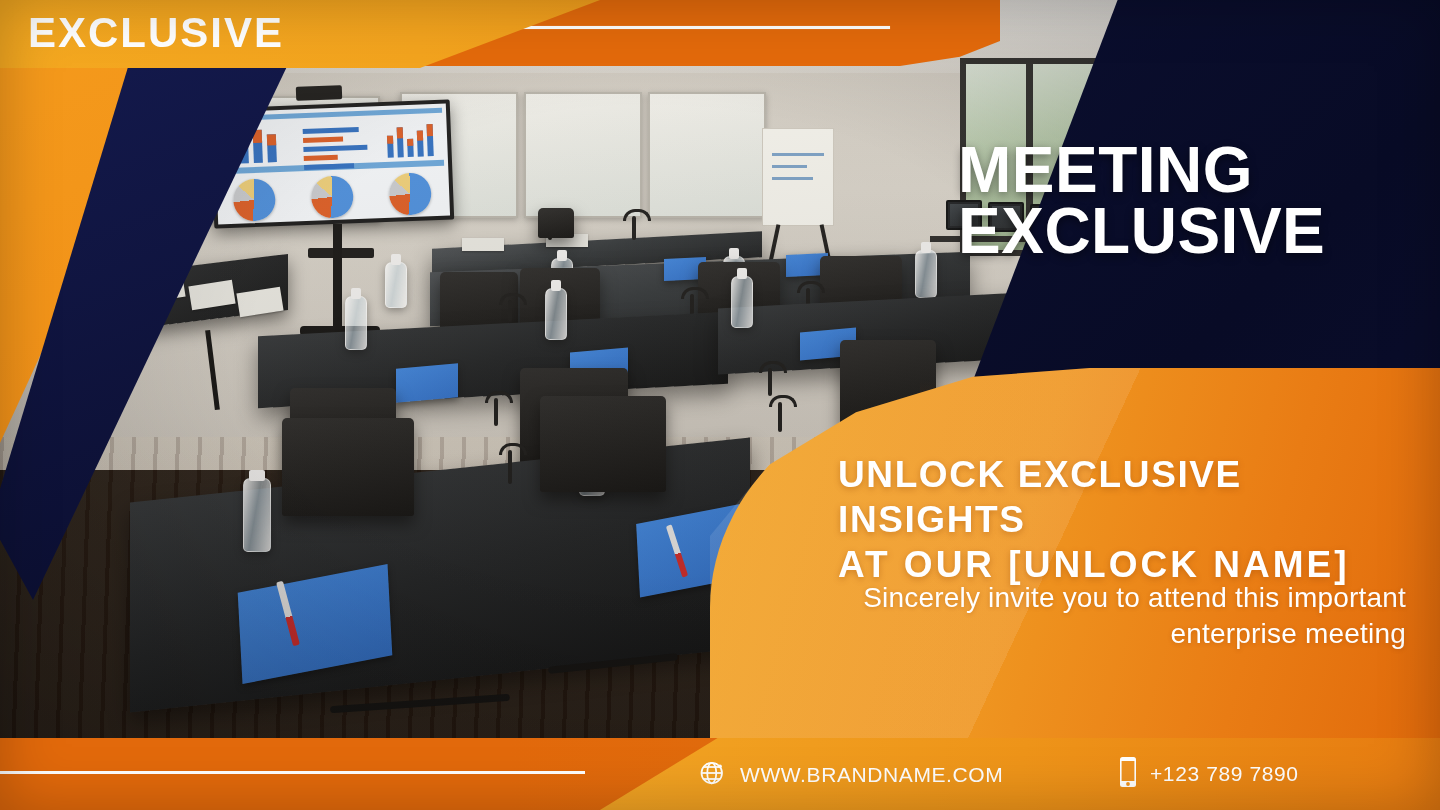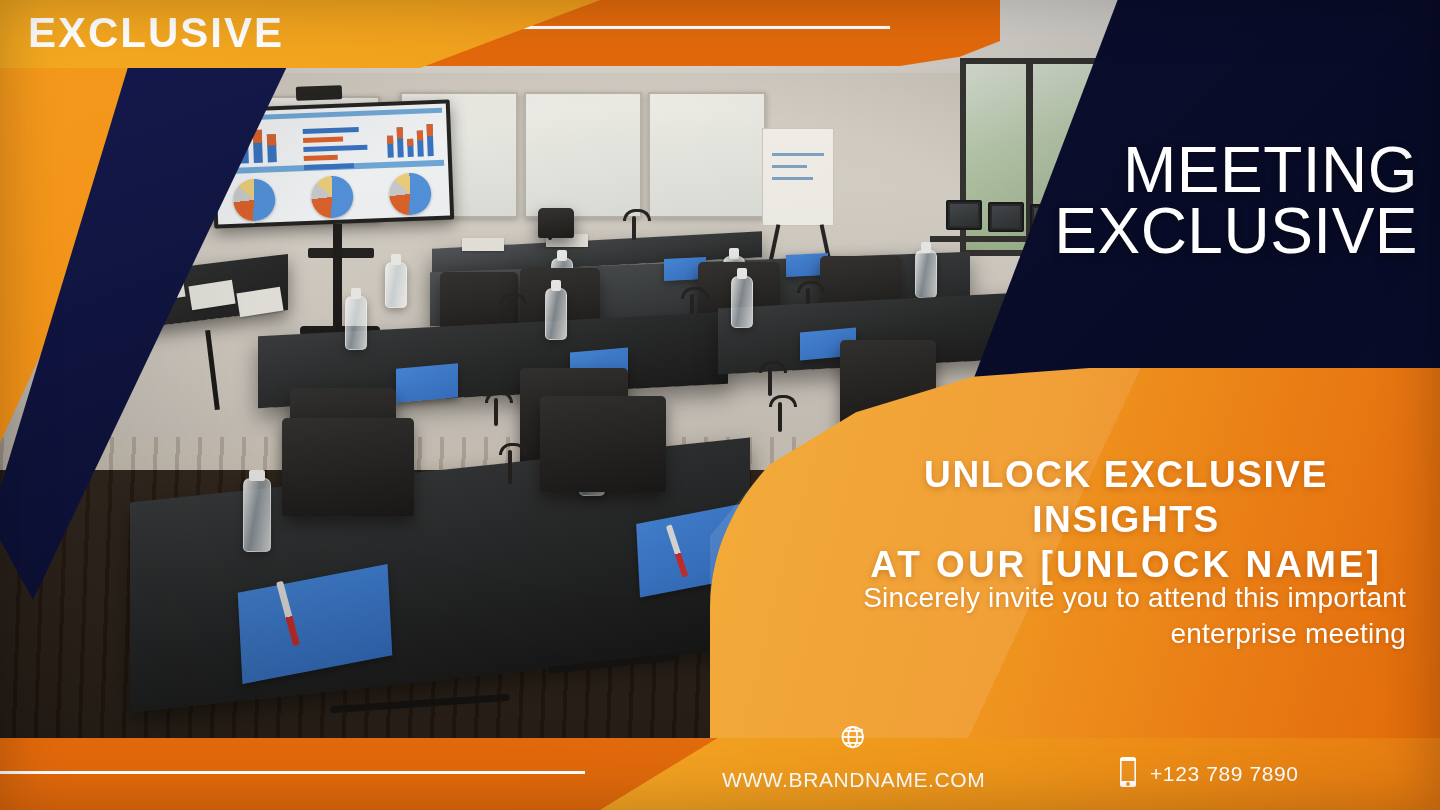"MEETING" .title-block { font-weight: 400 -> 700; text-align: right -> left }
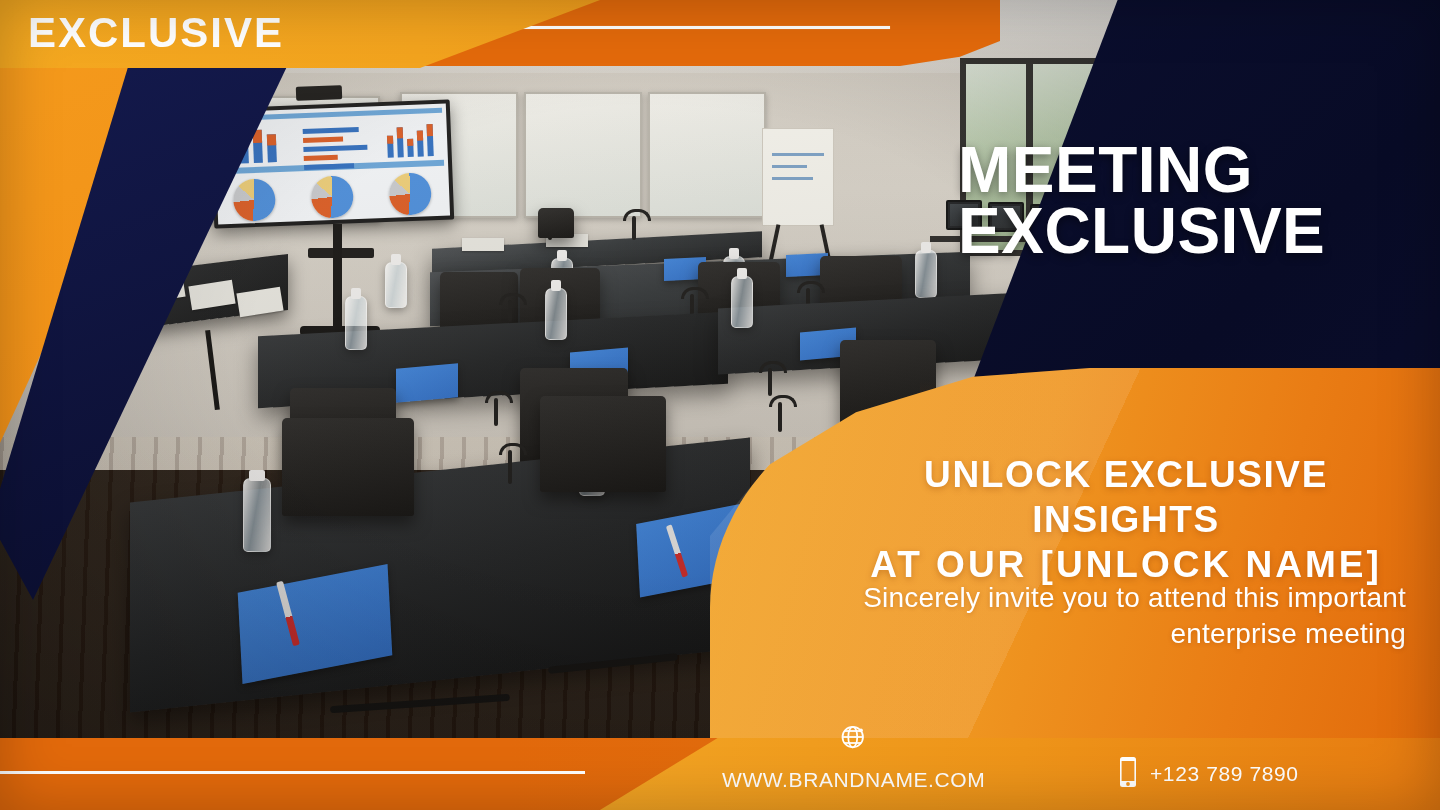"UNLOCK EXCLUSIVE INSIGHTS" .headline { text-align: center -> none }
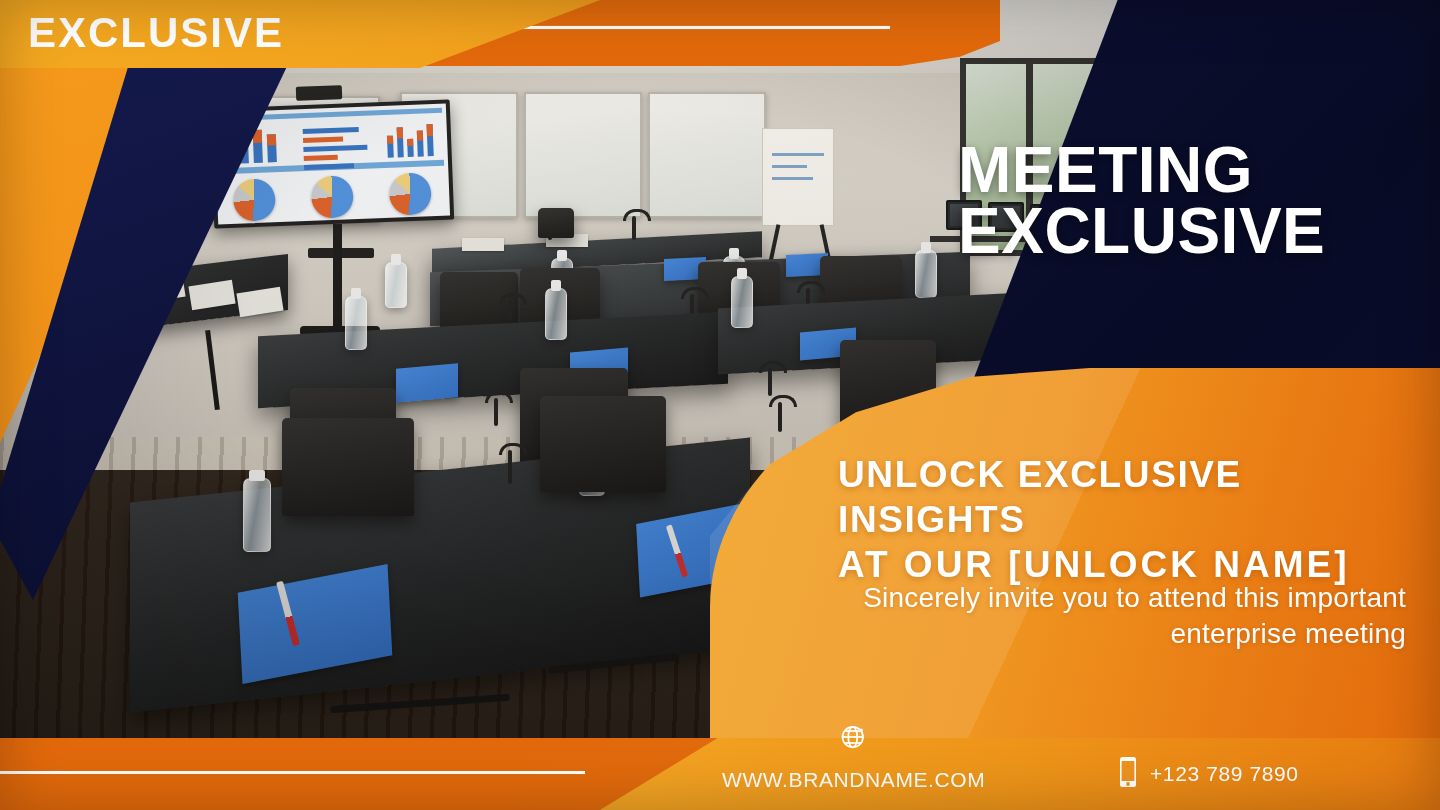"WWW.BRANDNAME.COM" .contact-web { flex-direction: column -> none; left: 722px -> 698px }
